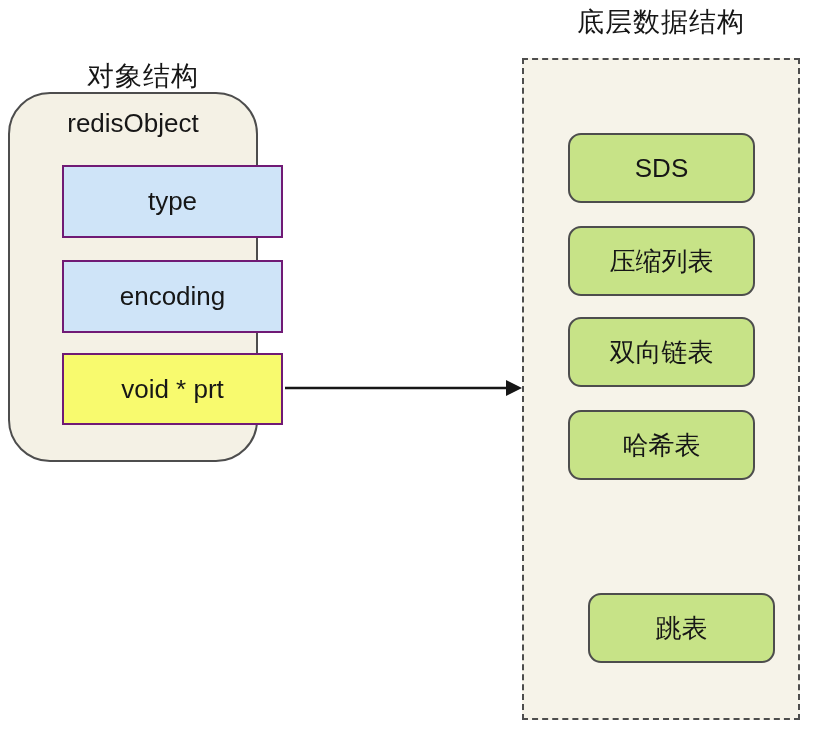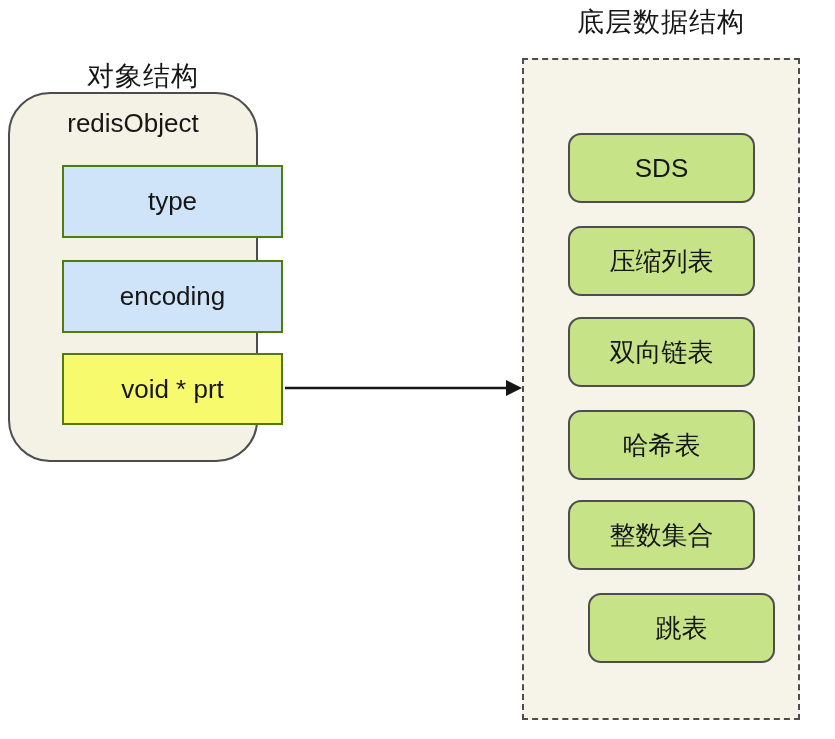"type" .field-box { border: 2px solid #4d7c0f -> 2px solid #701a75 }
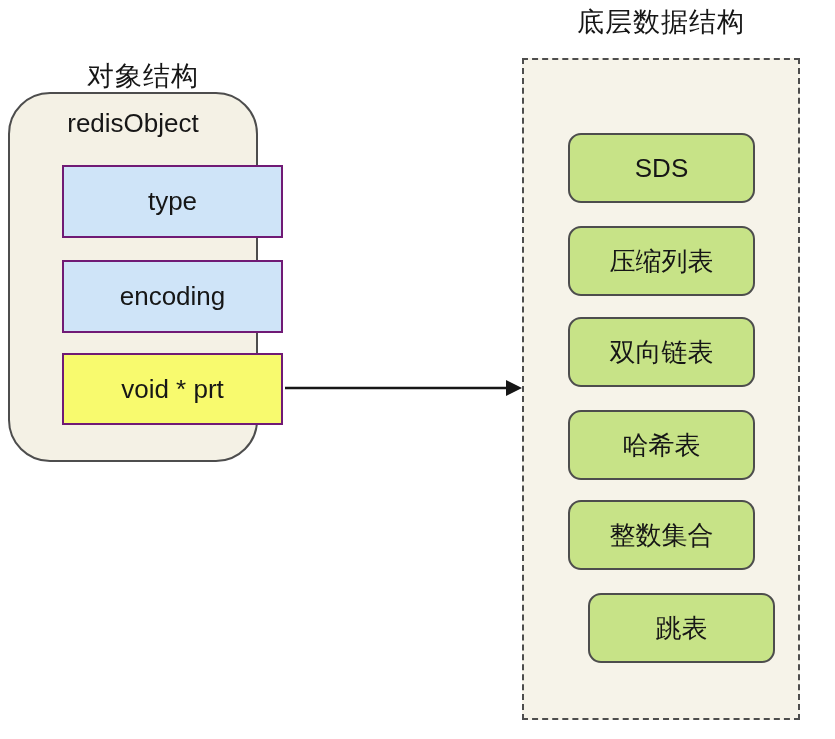"整数集合" div.ds-box { html: <div>整数集合</div> -> none }
